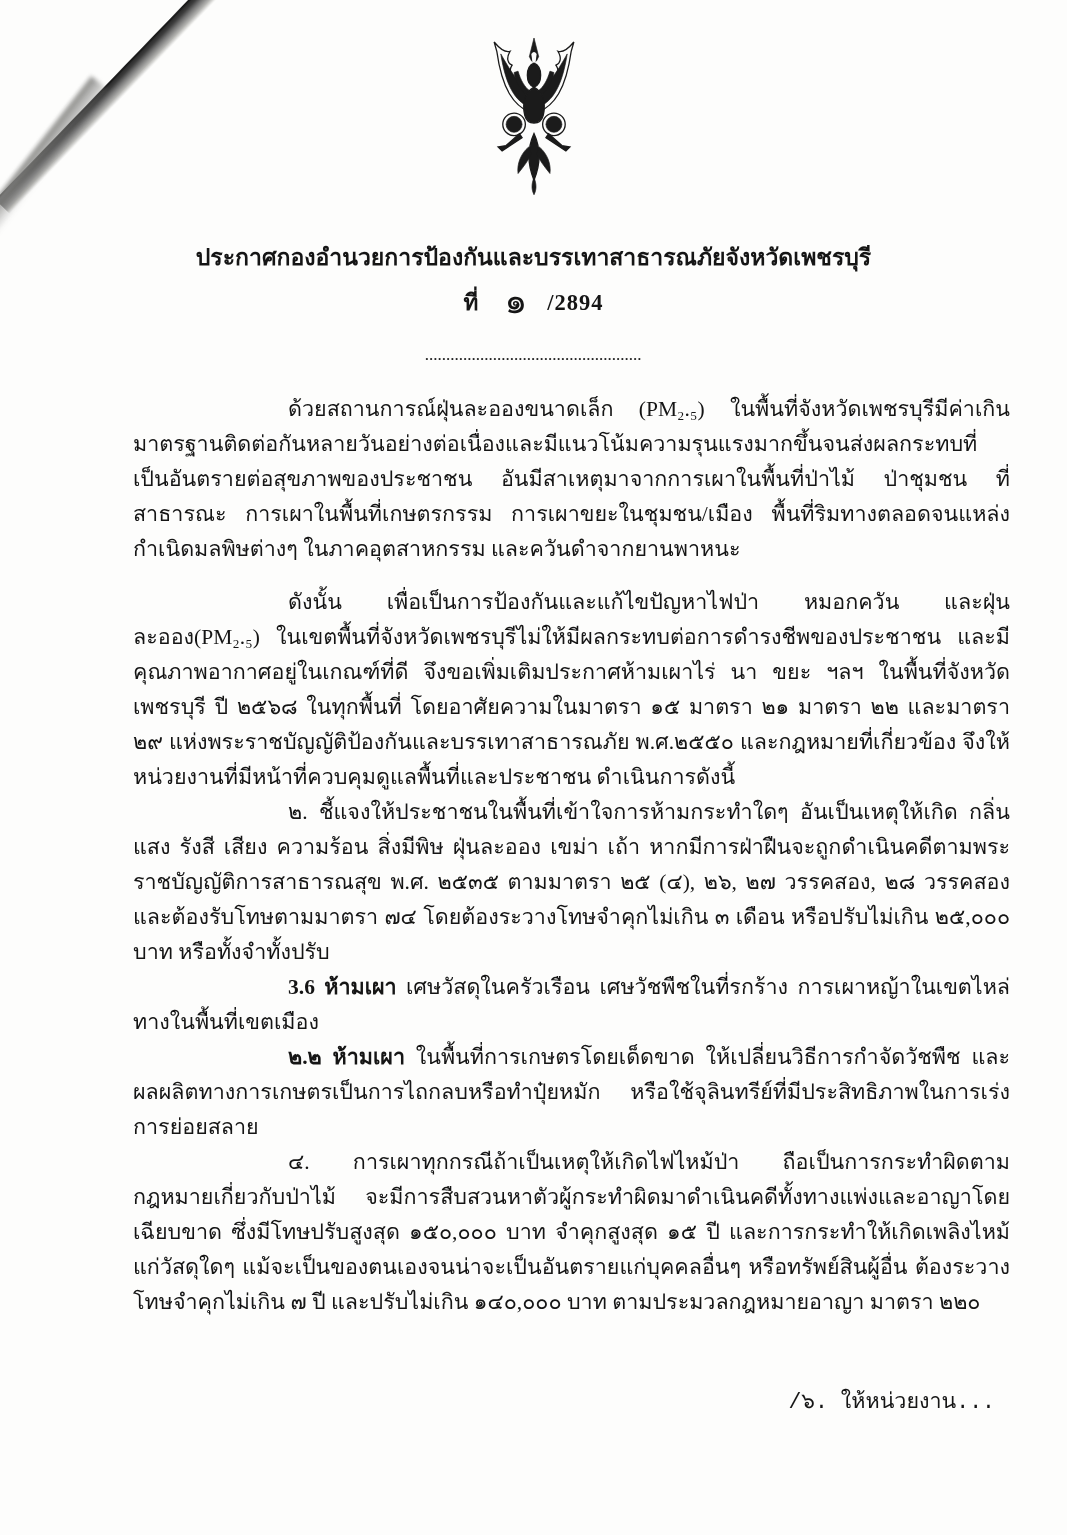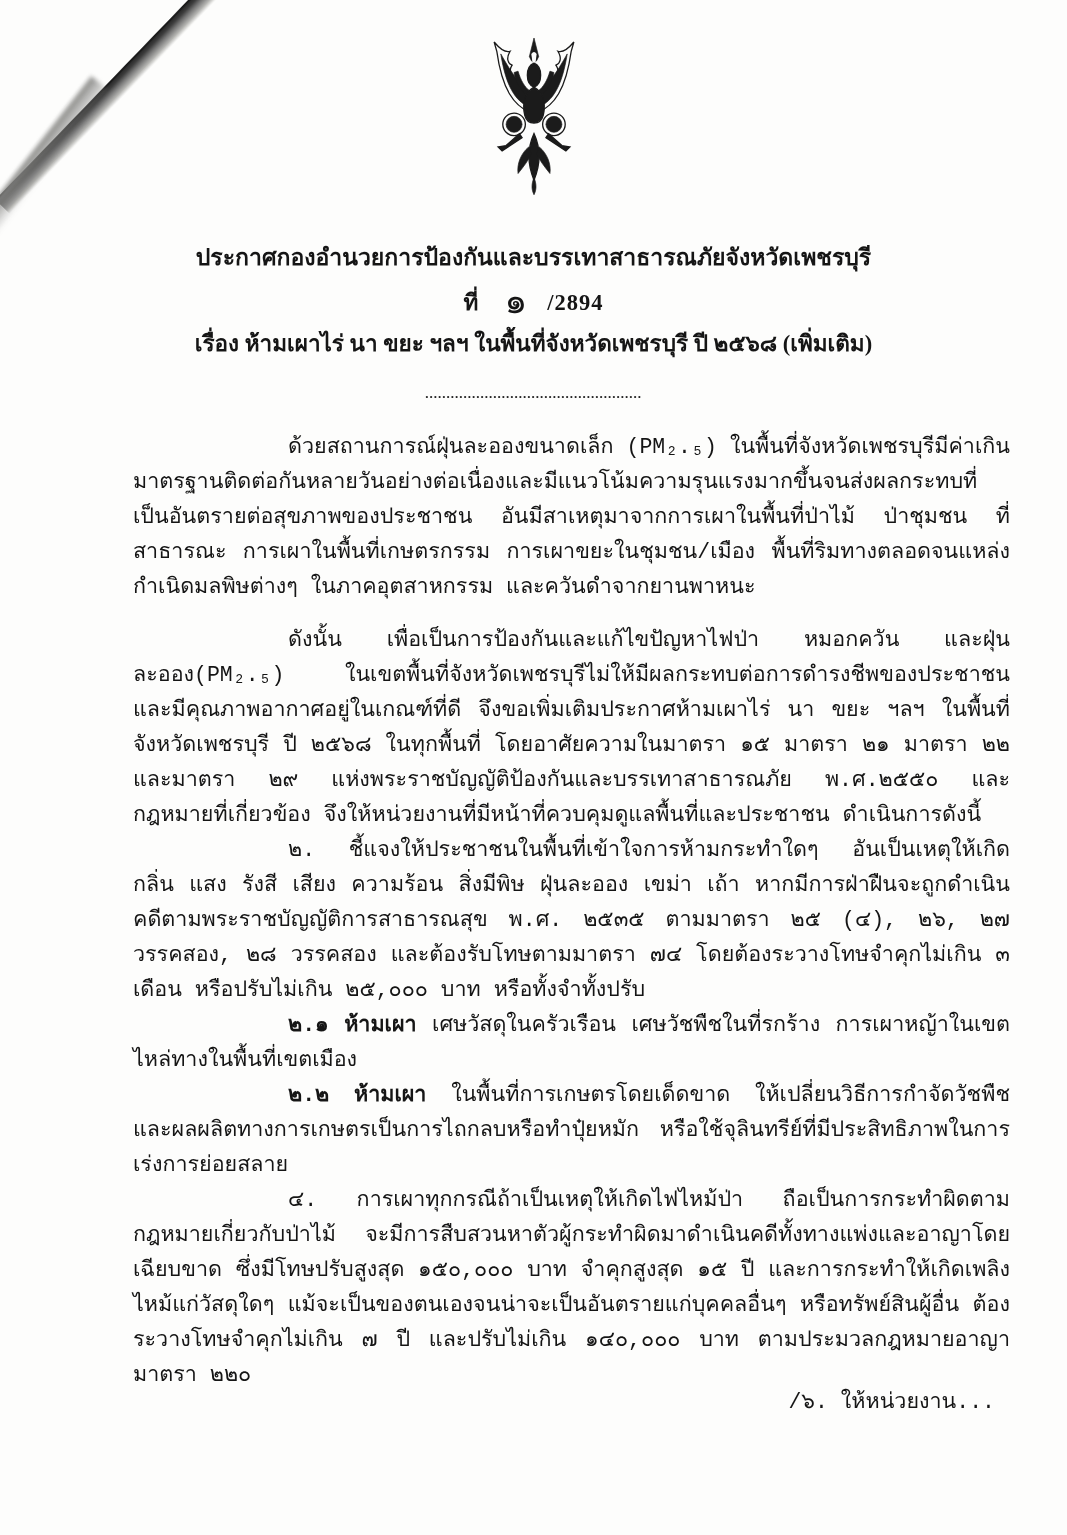"เรื่อง ห้ามเผาไร่ นา ขยะ ฯลฯ" div.subject { html: <div>เรื่อง ห้ามเผาไร่ นา ขยะ ฯลฯ ในพื้นที่จังหวัดเพชรบุรี ปี ๒๕๖๘ (เพิ่มเติม)</div> -> none }
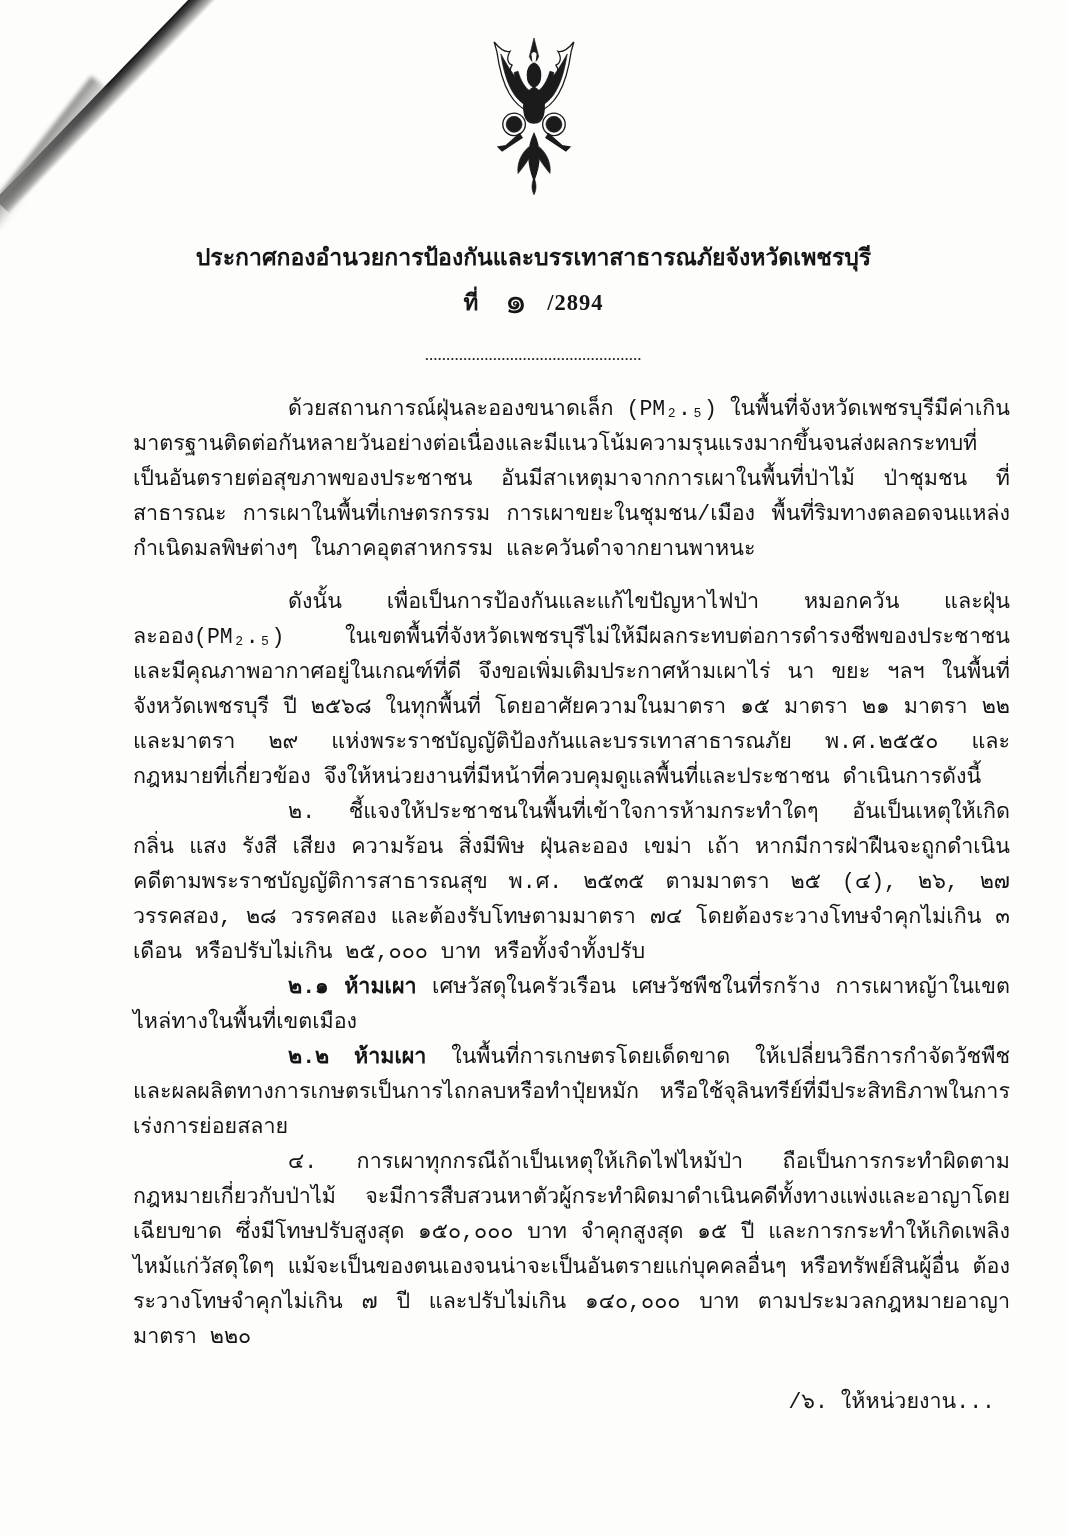"ด้วยสถานการณ์ฝุ่นละอองขนาดเล็ก (PM₂.₅)" .body-text { font-family: Liberation Mono, monospace -> none }
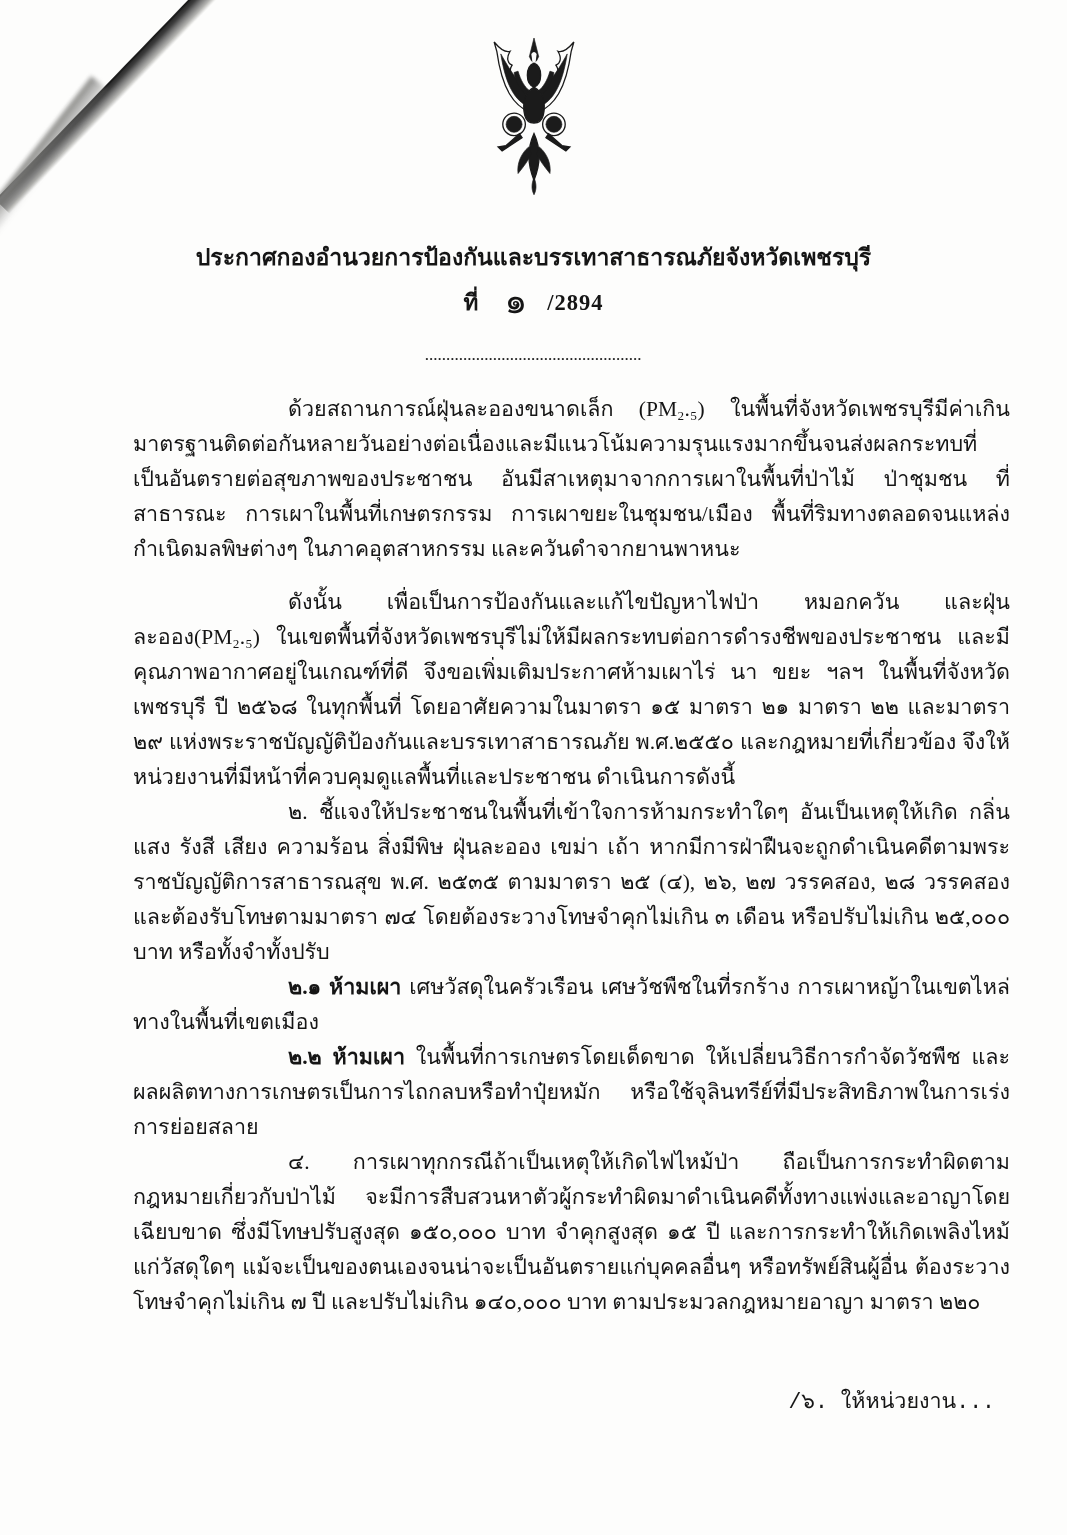"๒.๑ ห้ามเผา" b.lead { text: ๒.๑ -> 3.6 }
